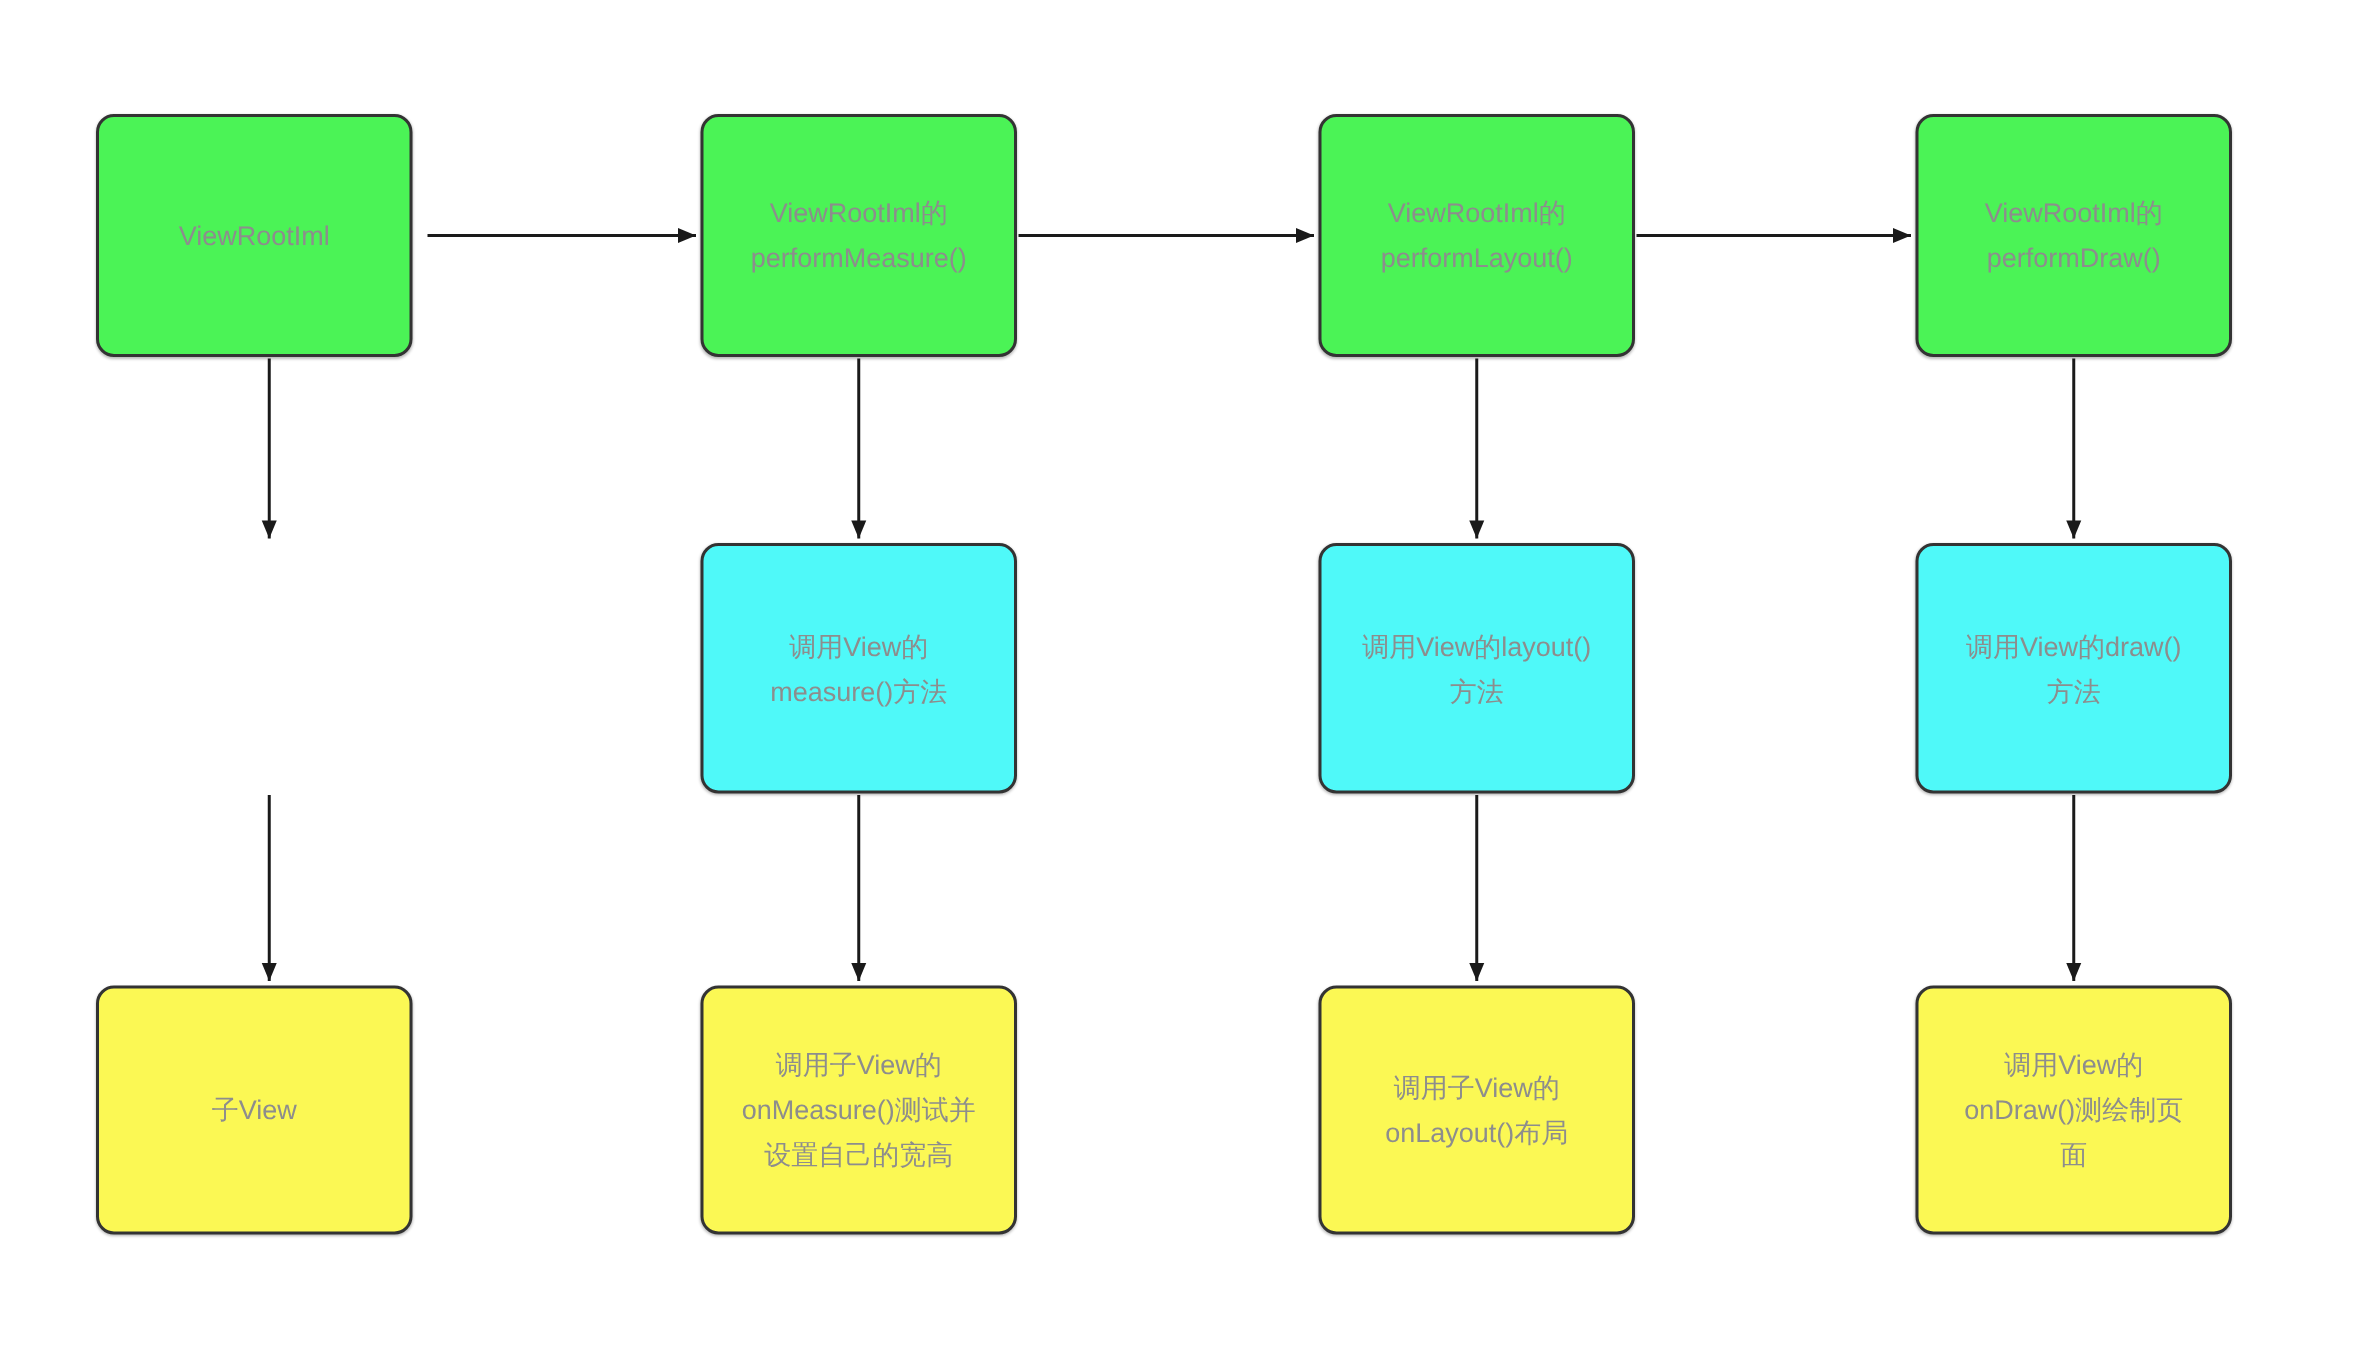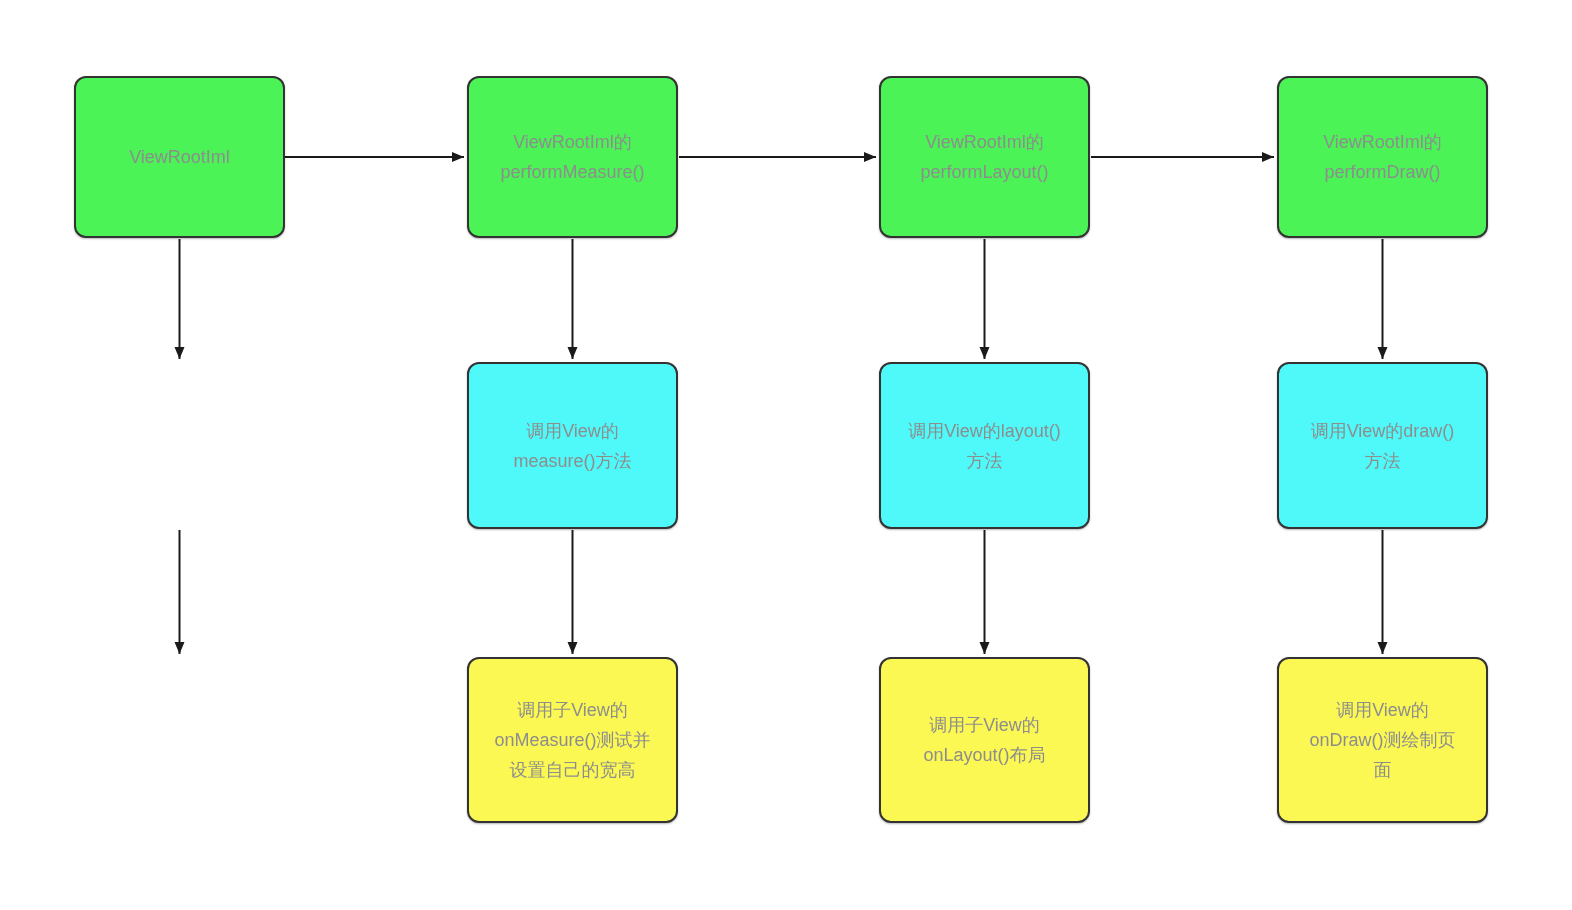"ViewRootIml" .c1 { left: 74px -> 64px }
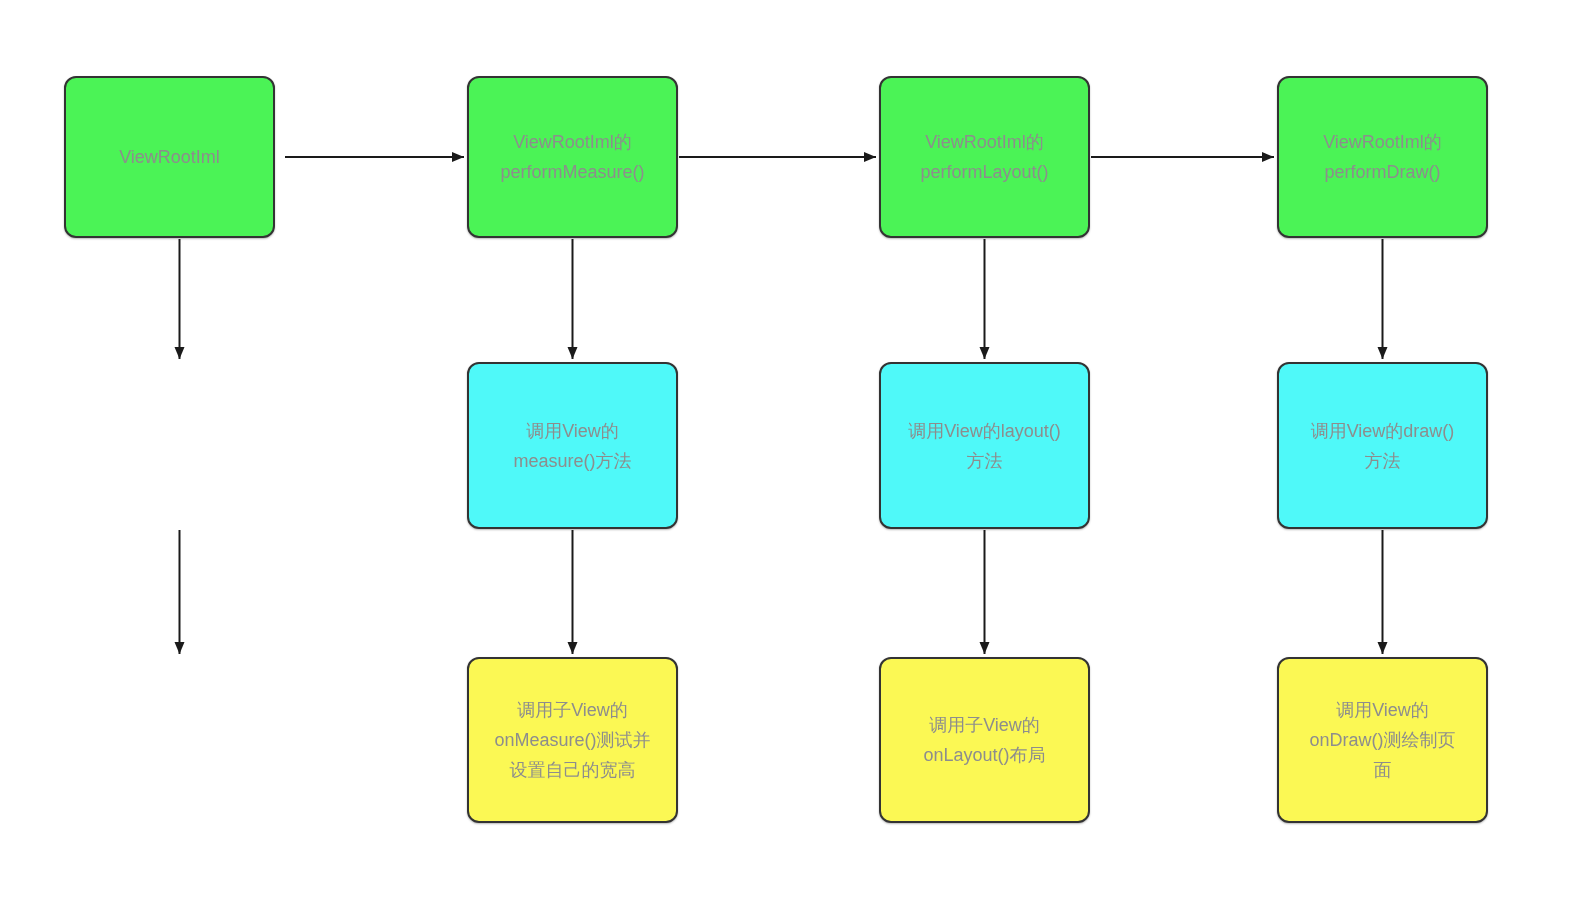"子View" div.node { html: none -> <div> <span>子View</span> </div> }
